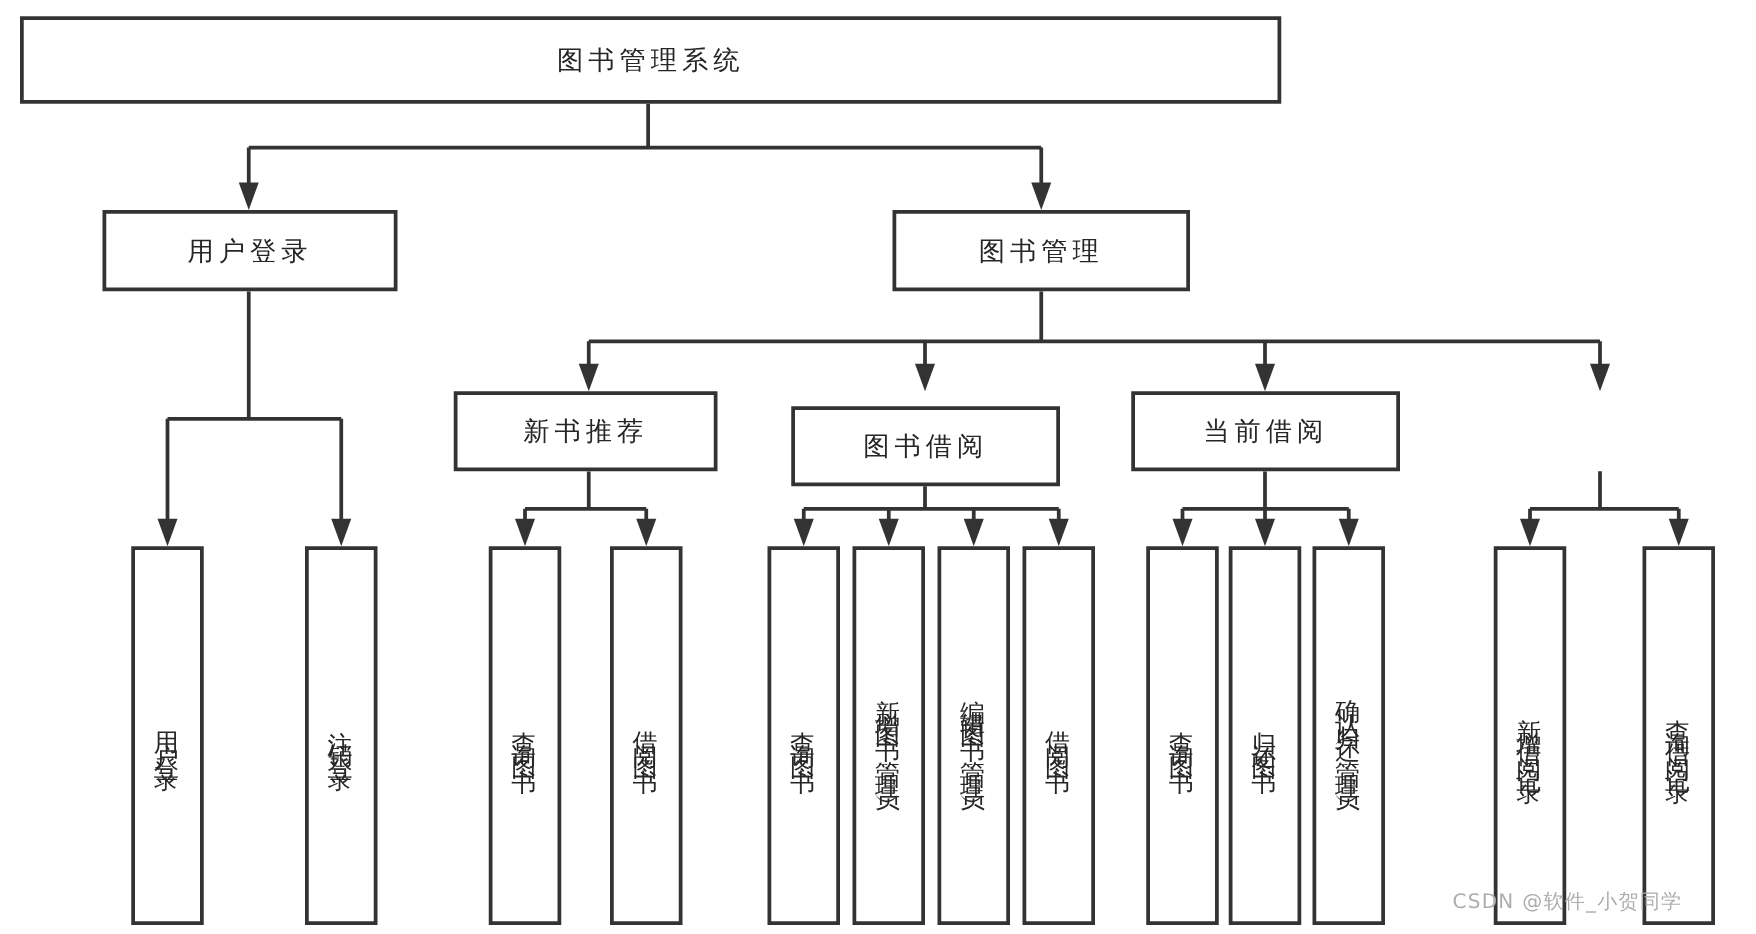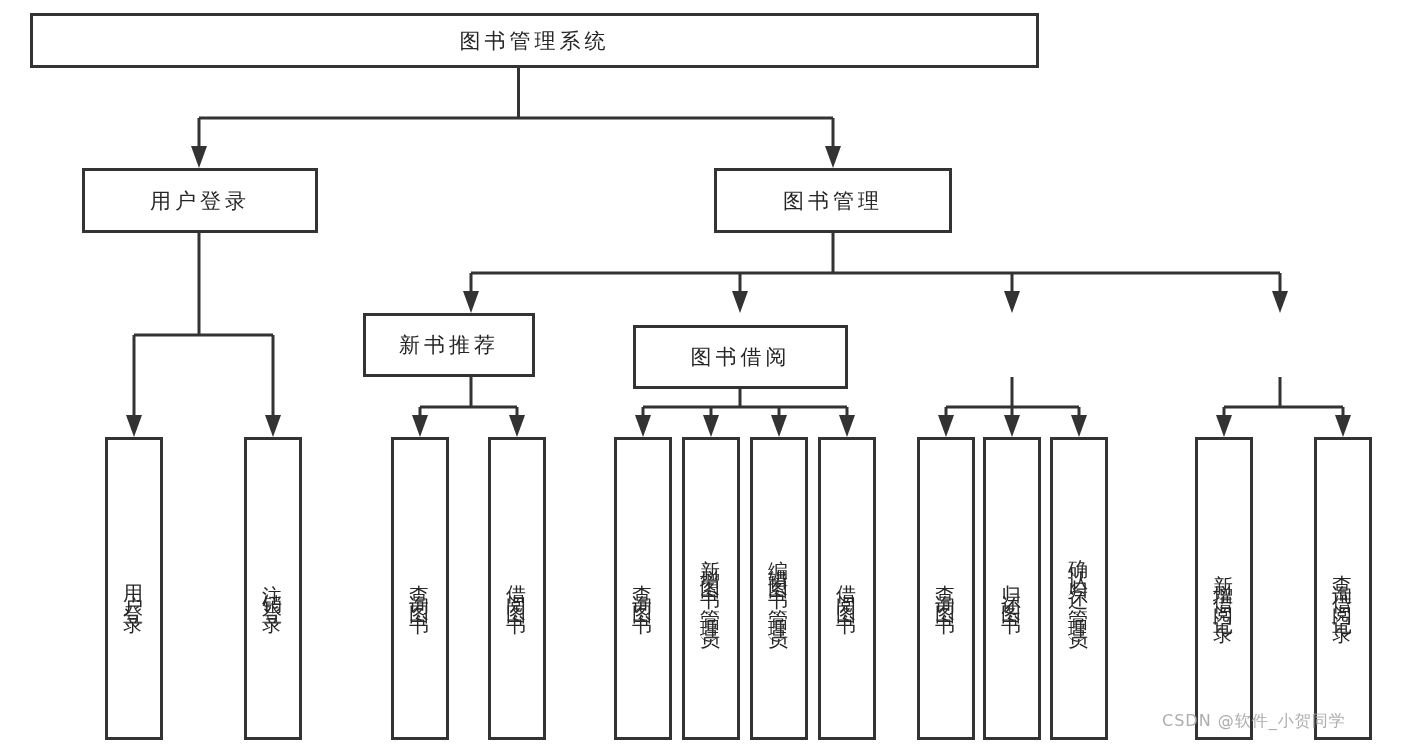"图书管理系统" #root { height: 55px -> 70px; left: 30px -> 16px }
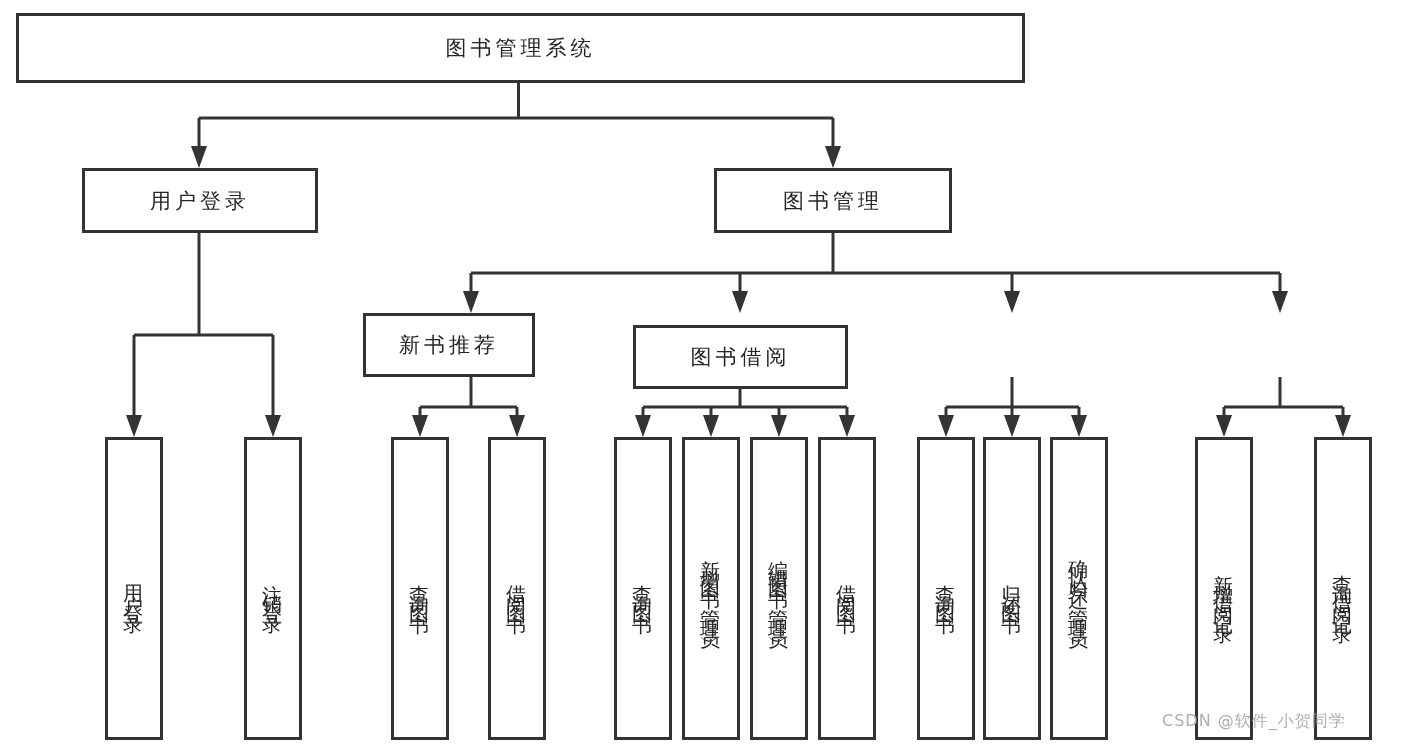"新书推荐" #l3-new-book { width: 172px -> 211px }
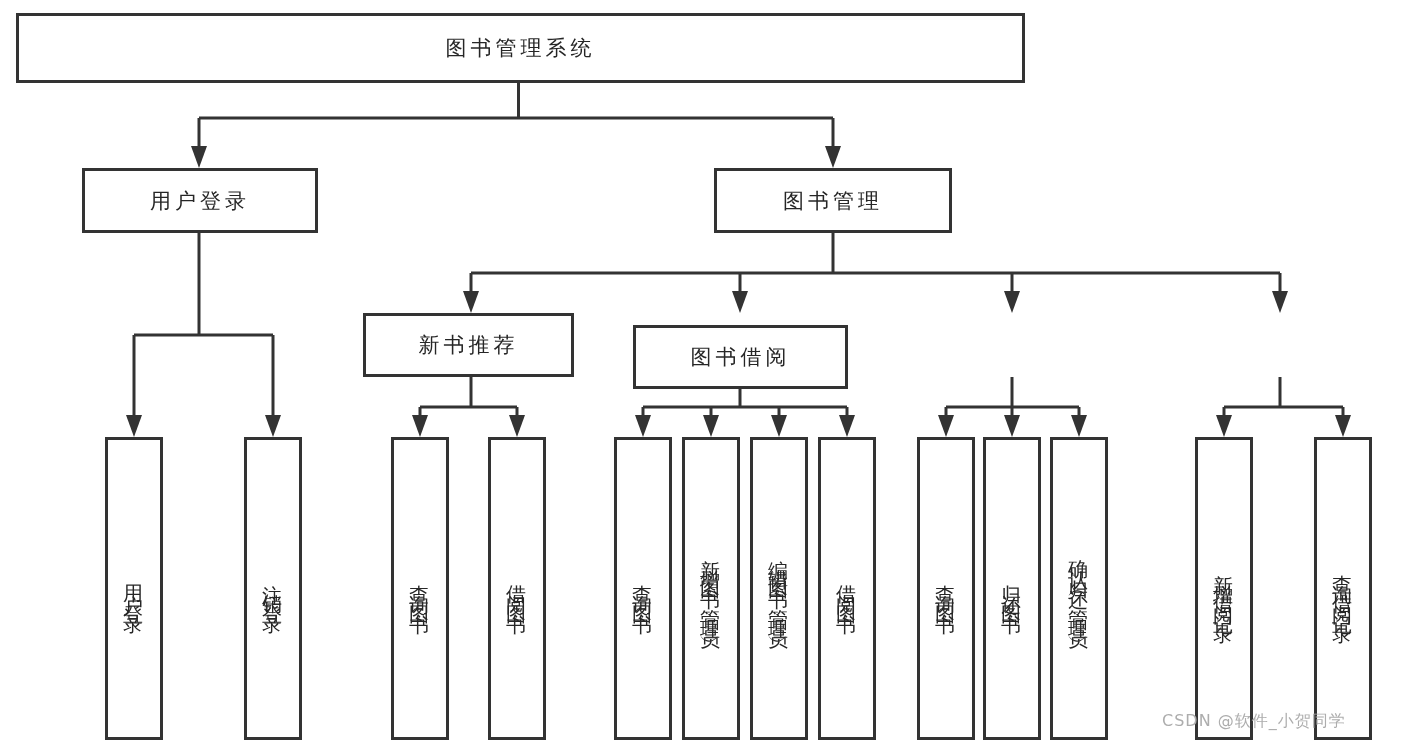"当前借阅" div.box { html: none -> <div> <span>当前借阅</span> </div> }
